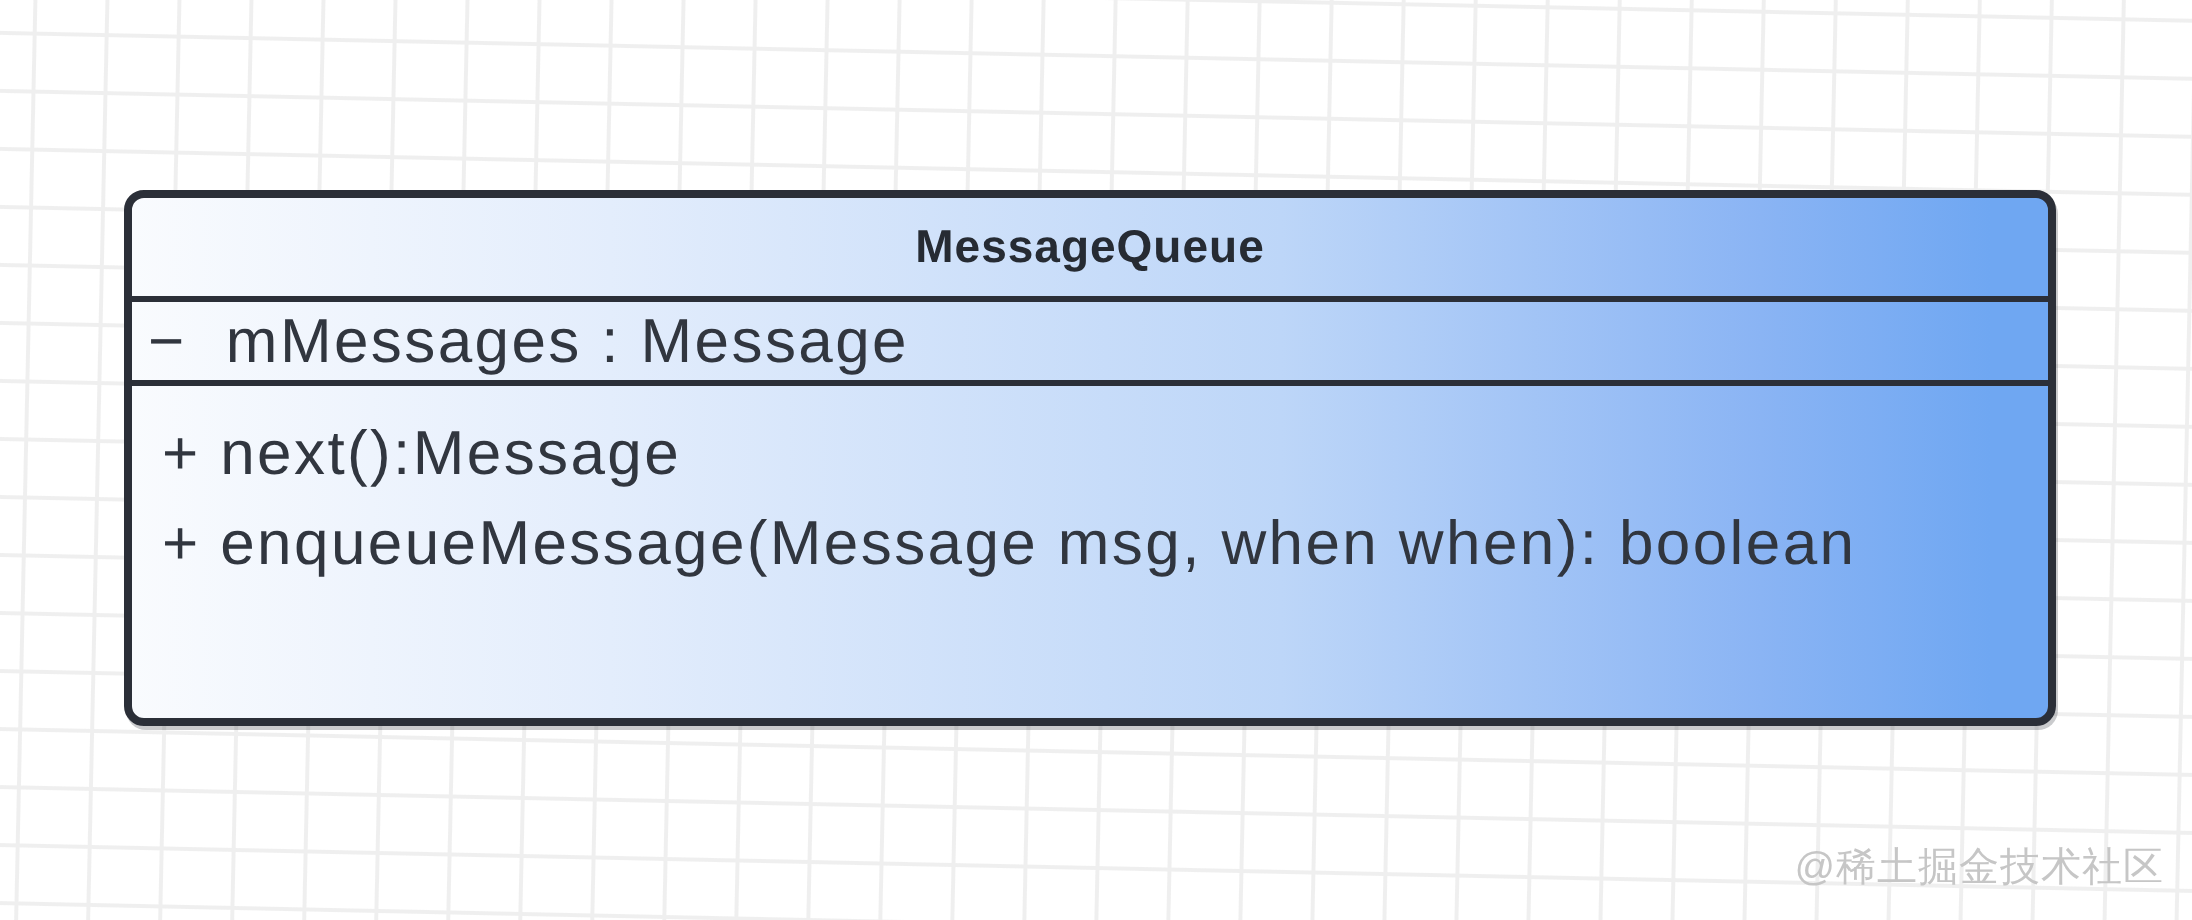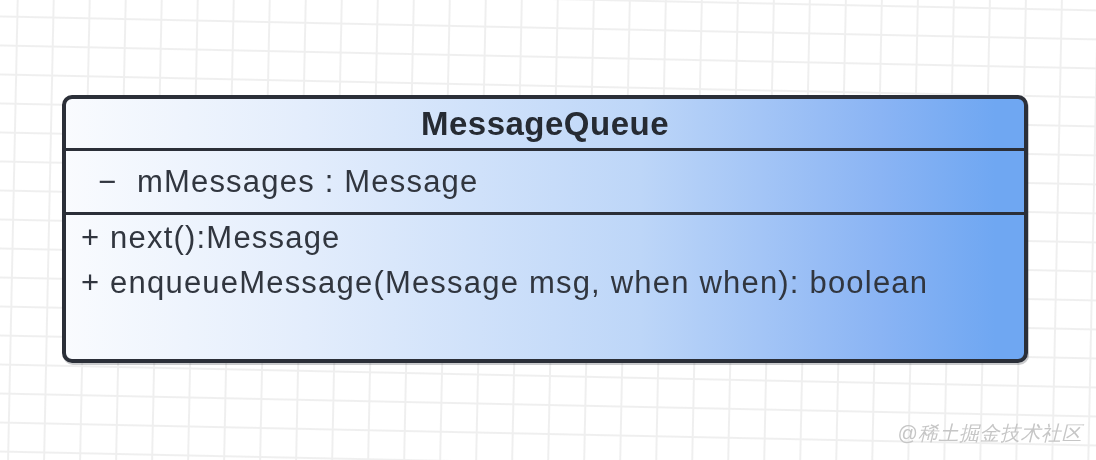"MessageQueue" .class-title { font-size: 33px -> 23px }
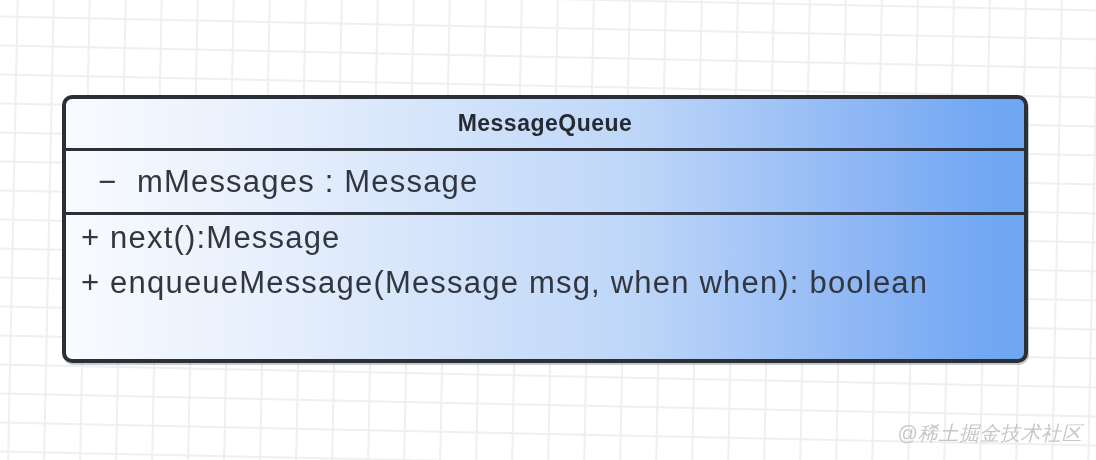"− mMessages : Message" .uml-attrs { height: 64px -> 42px; padding-left: 32px -> 8px }
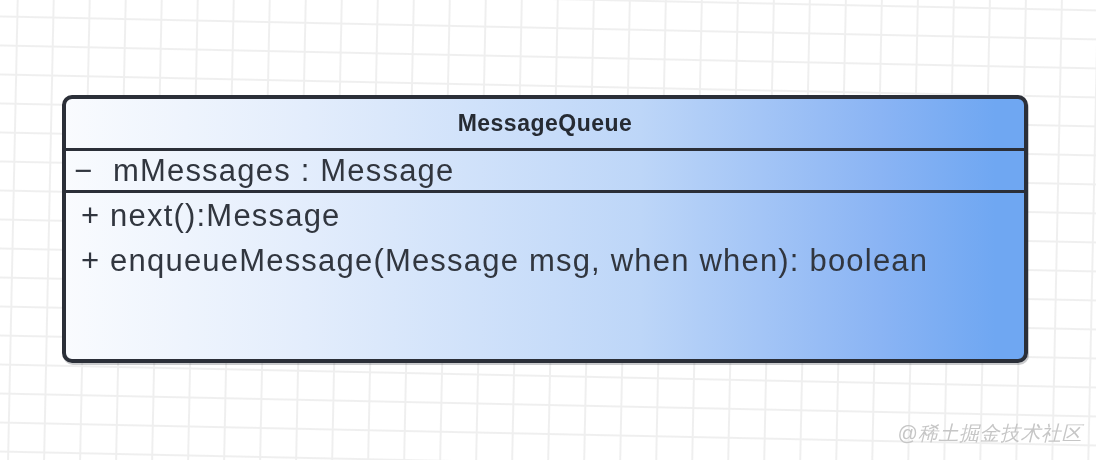"+ next():Message" .uml-methods { padding: 0 0 0 15px -> 11px 0 0 15px }
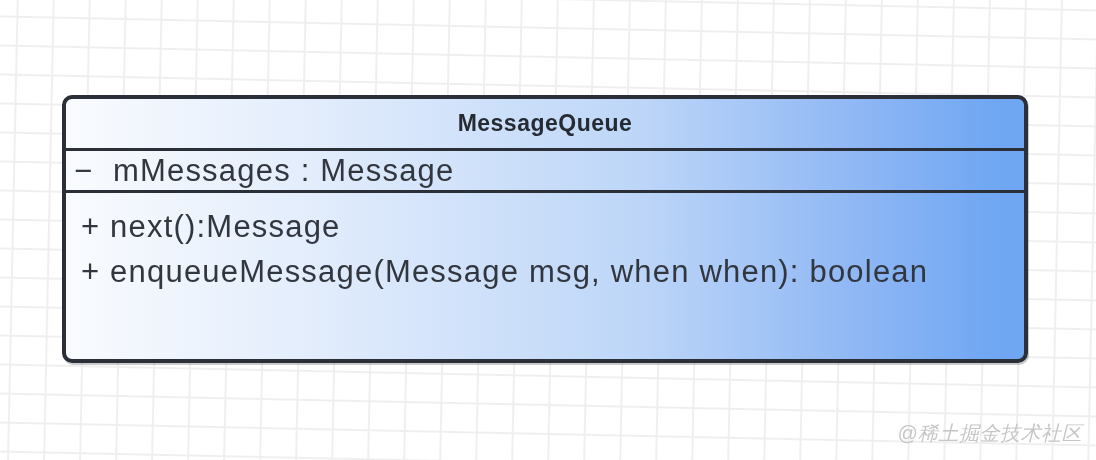"@稀土掘金技术社区" .watermark { font-style: italic -> none }
